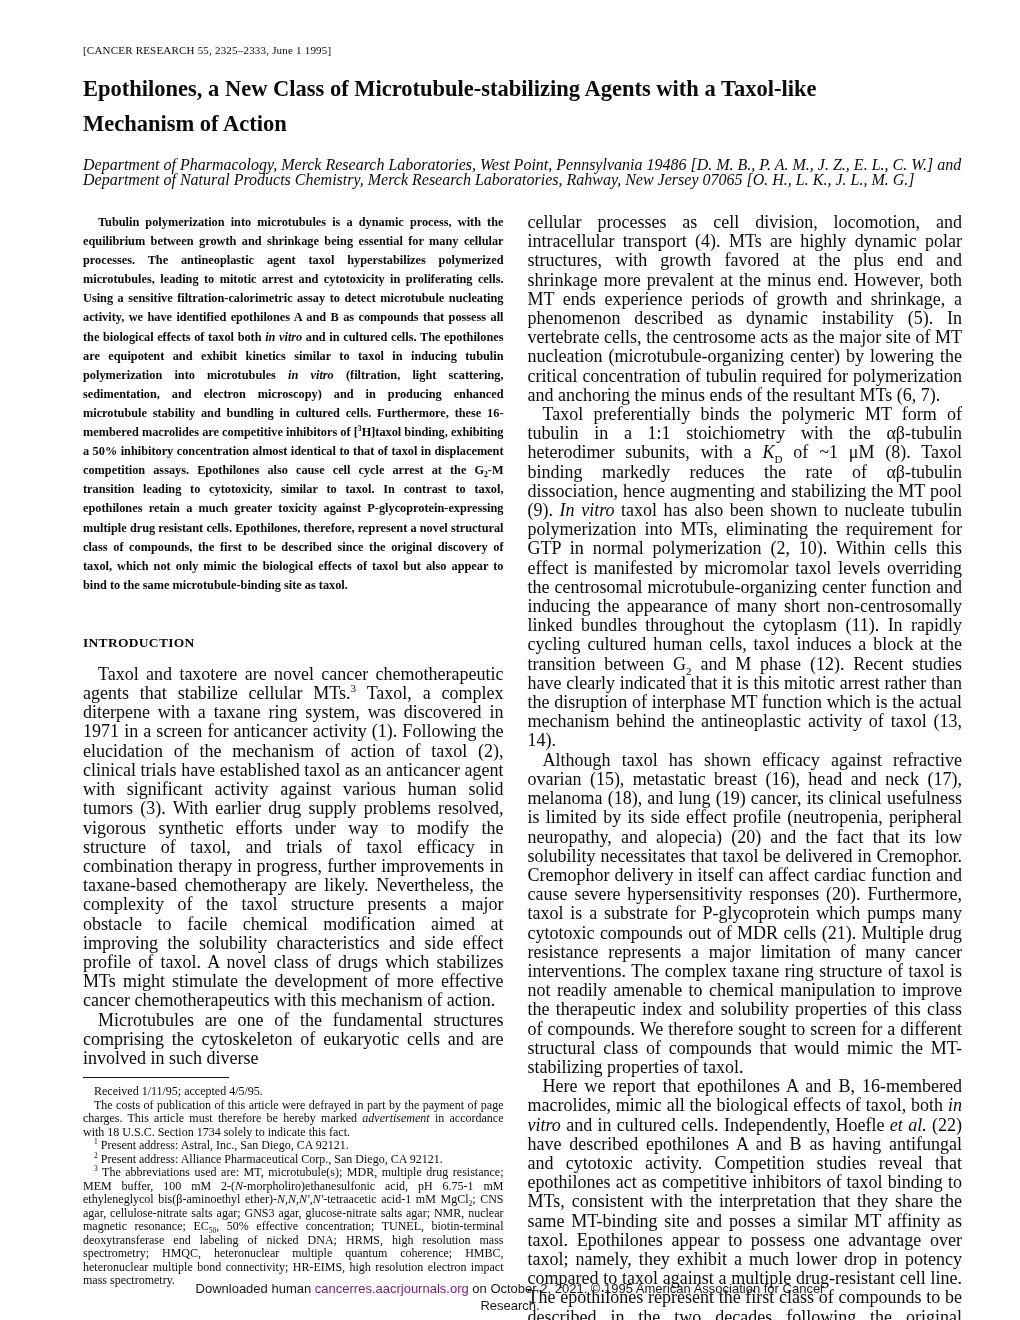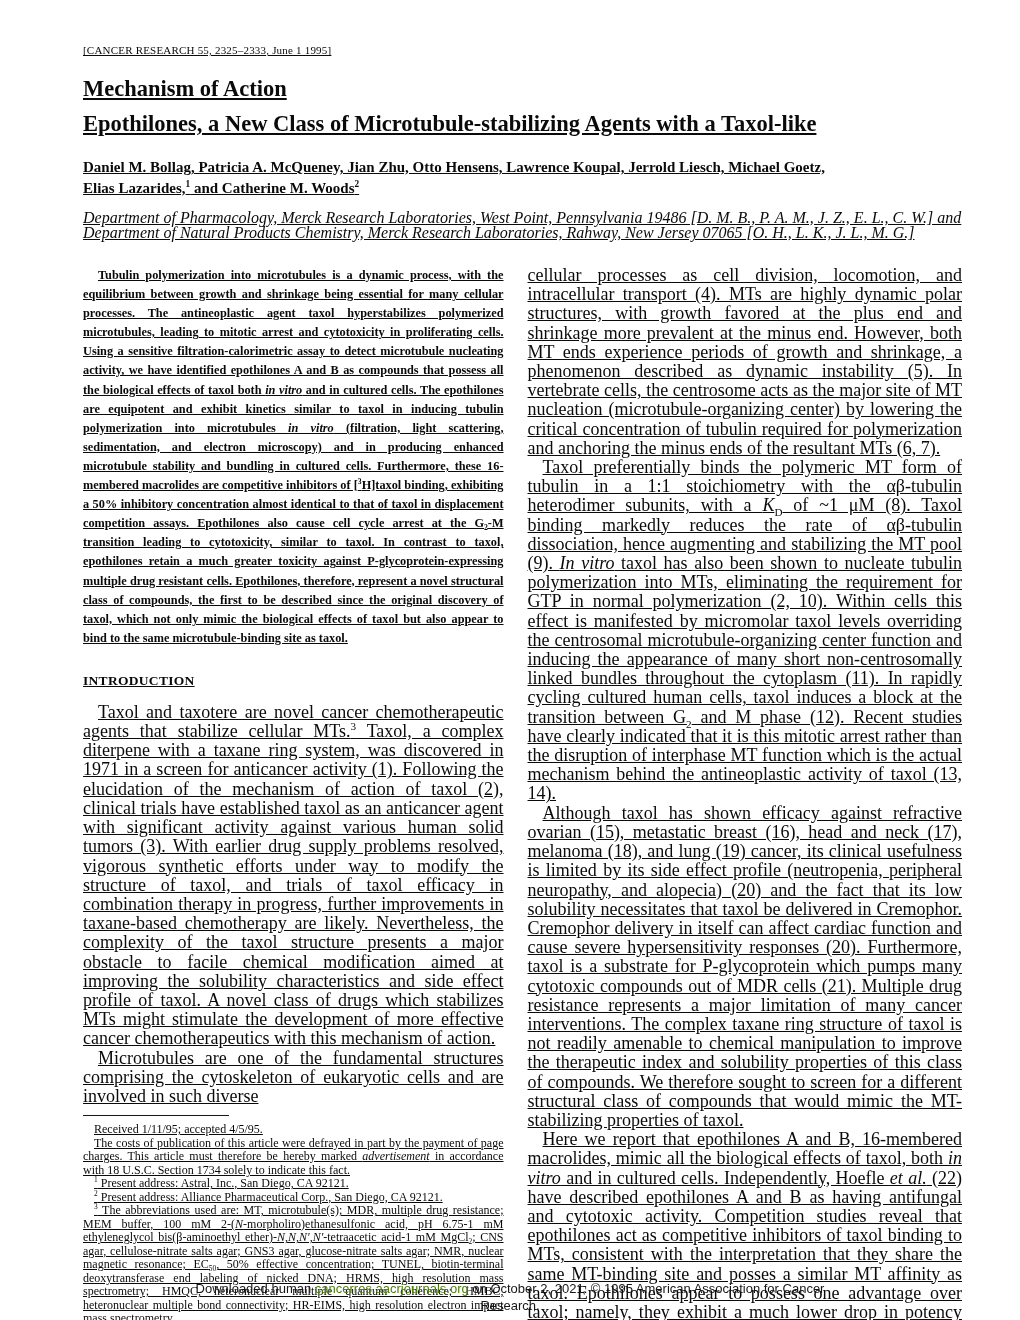"[CANCER RESEARCH 55, 2325–2333, June" .page { text-decoration: underline -> none }
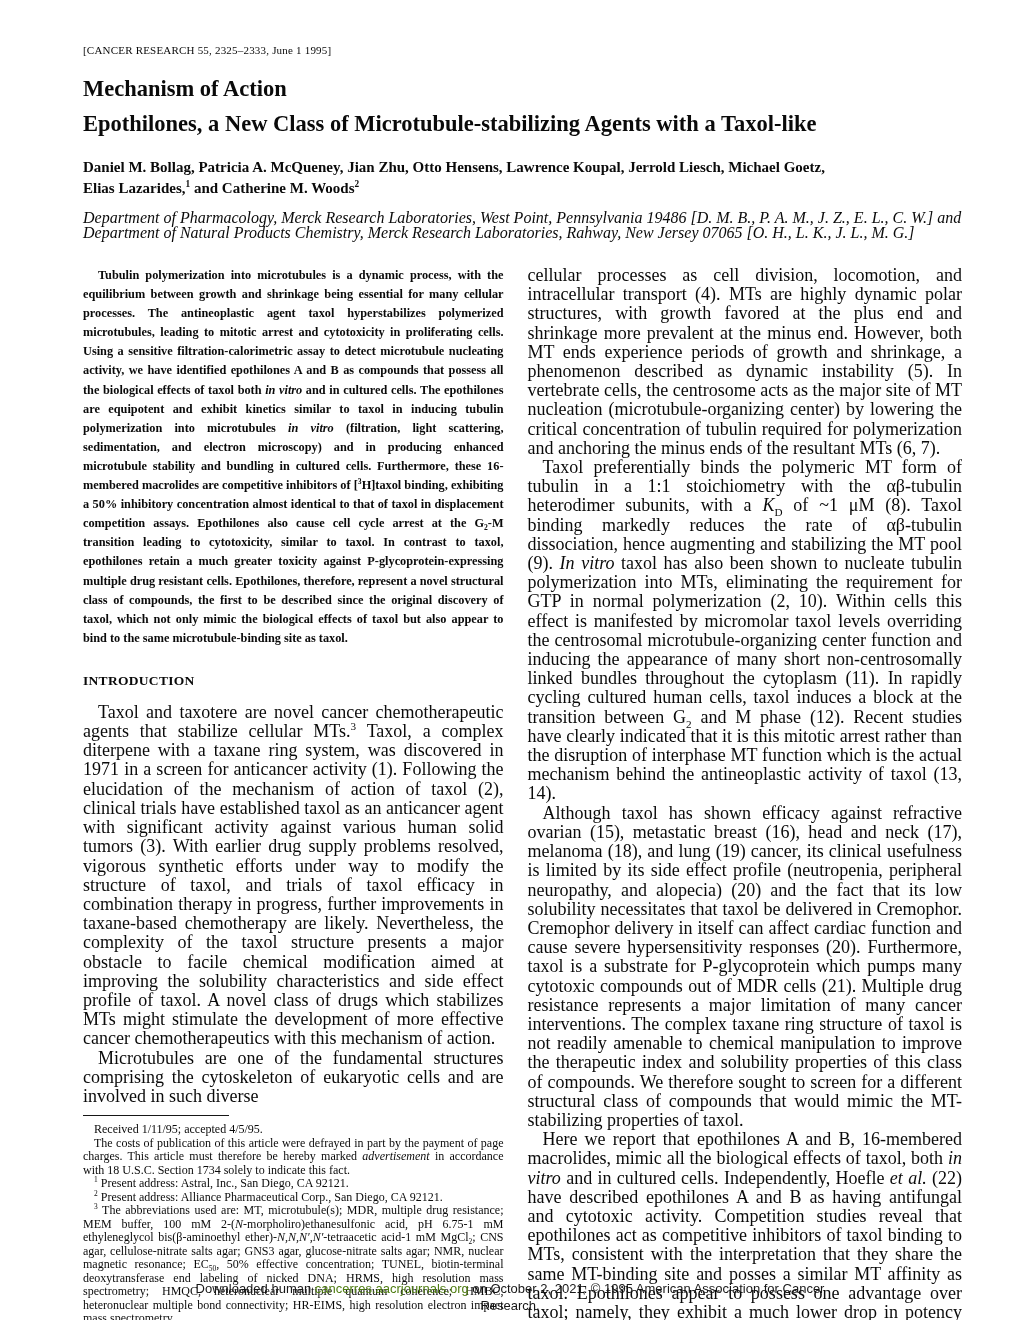"Mechanism of Action" div { order: before "Epothilones, a New Class of" -> after "Epothilones, a New Class of" }
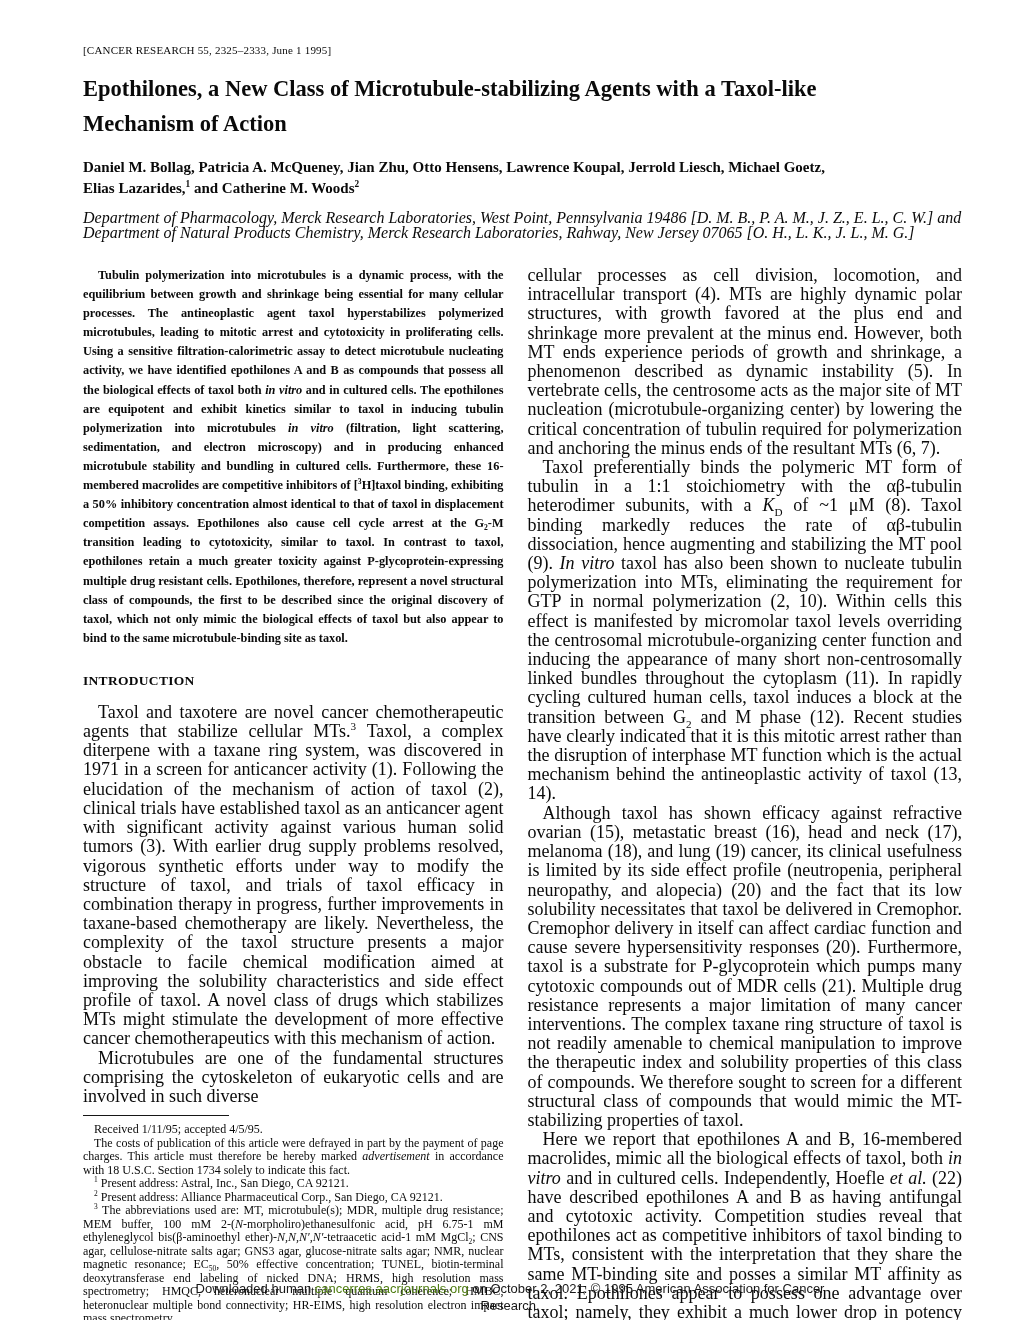"Daniel M. Bollag, Patricia A." div.authors { html: <div> <div>Daniel M. Bollag, Patricia A. McQueney, Jian Zhu, Otto Hensens, Lawrence Koupal, Jerrold Liesch, Michael Goetz,</div> <div>Elias Lazarides,<sup>1</sup> and Catherine M. Woods<sup>2</sup></div> </div> -> none }
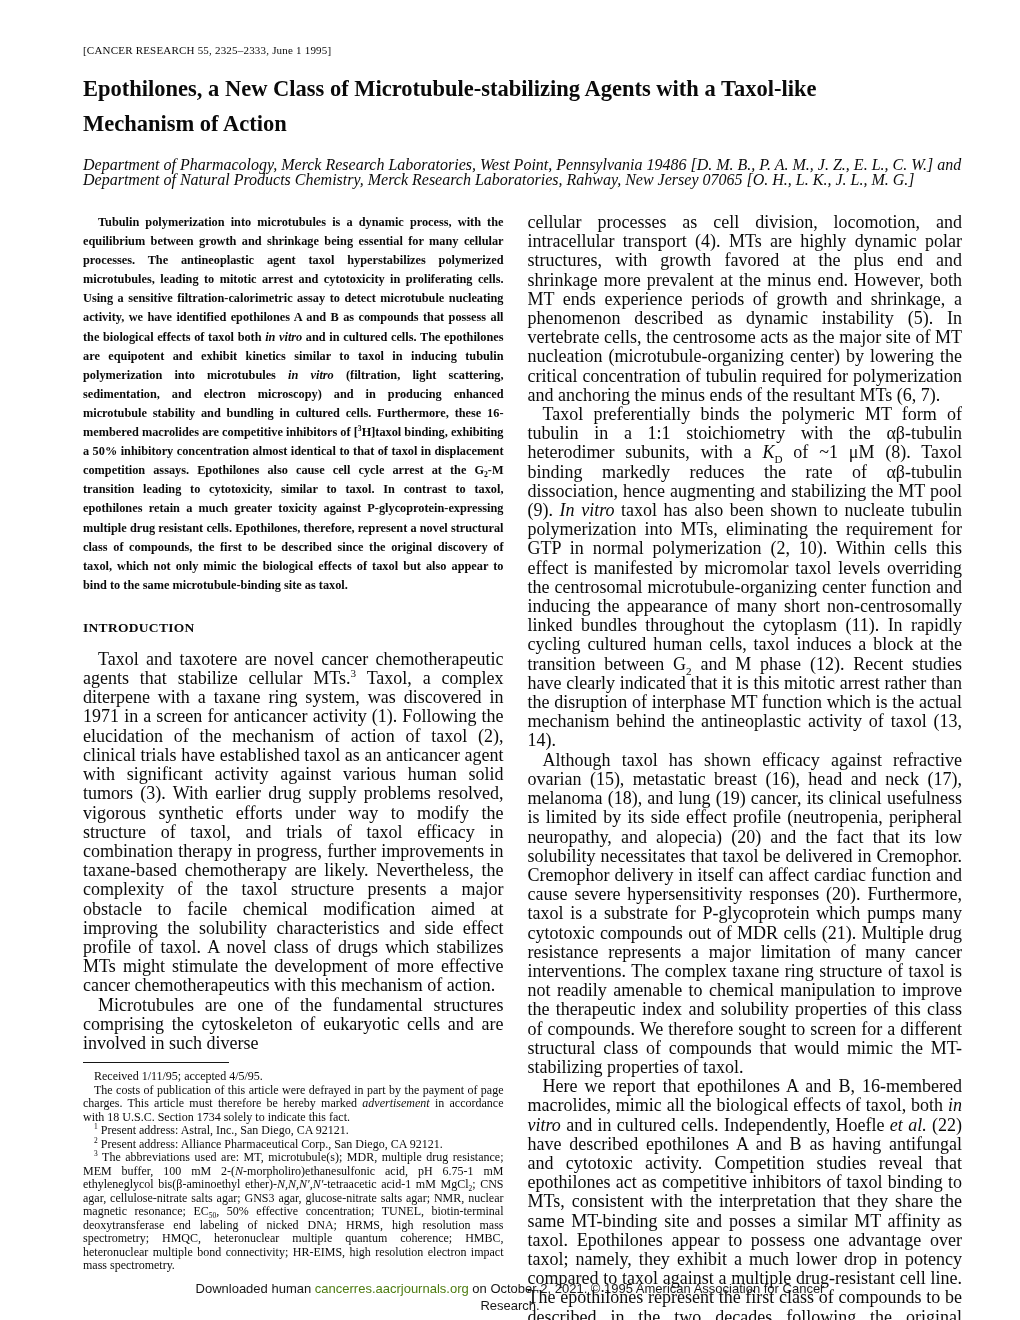"INTRODUCTION" .intro-heading { margin-top: 25px -> 40px }
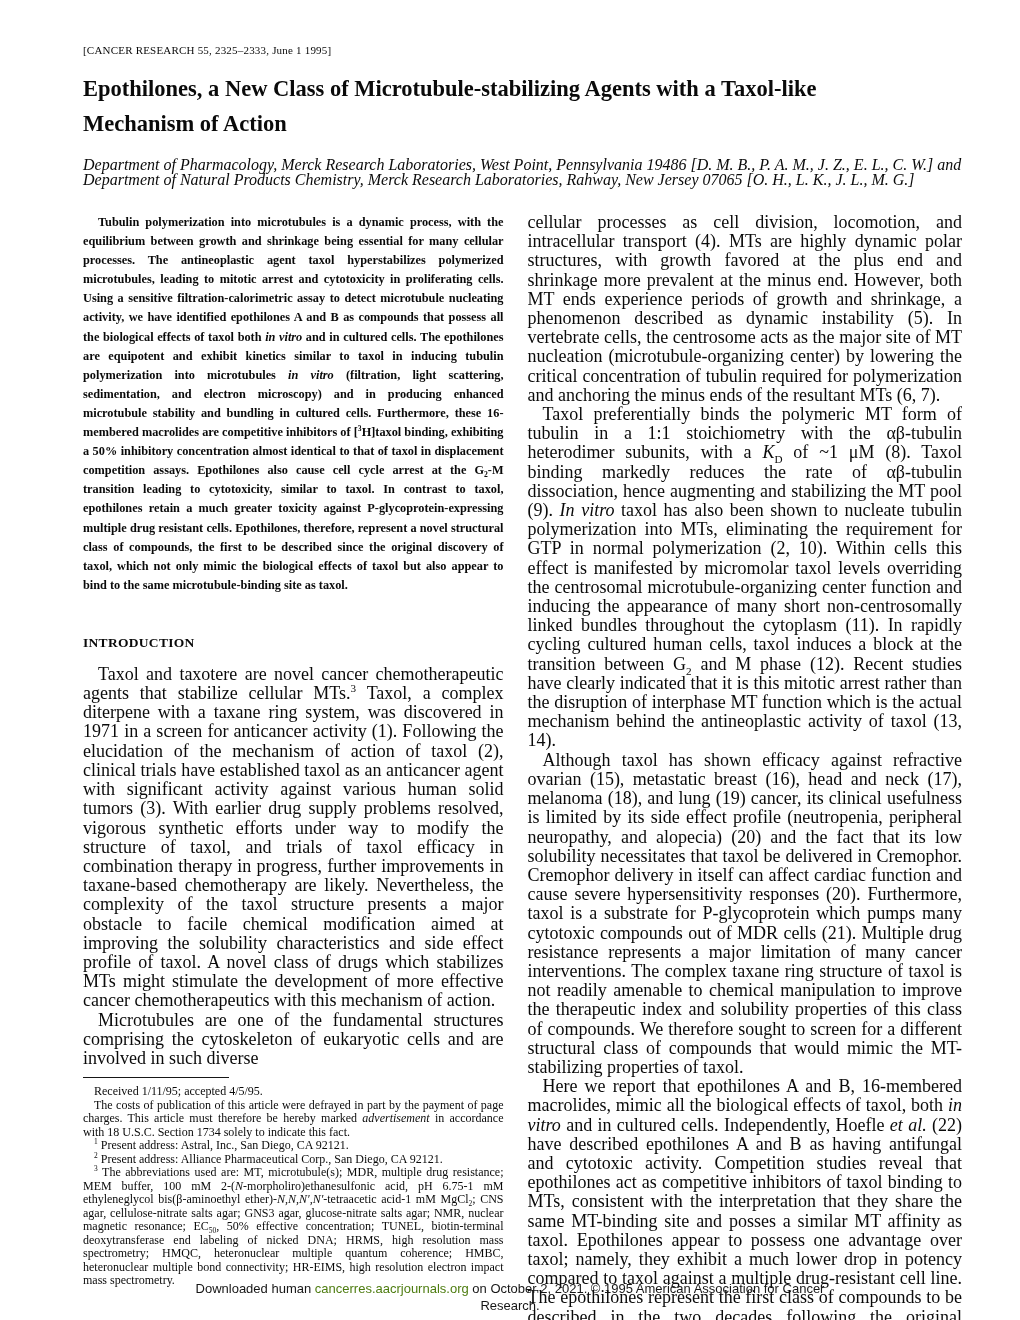"cancerres.aacrjournals.org" a { color: #4d7c0f -> #701a75 }
